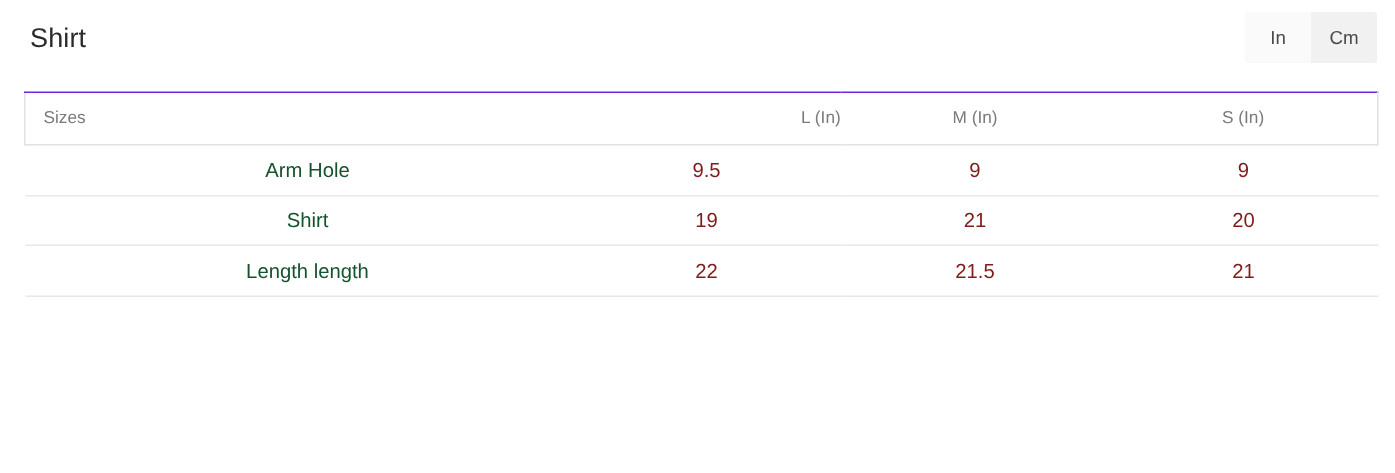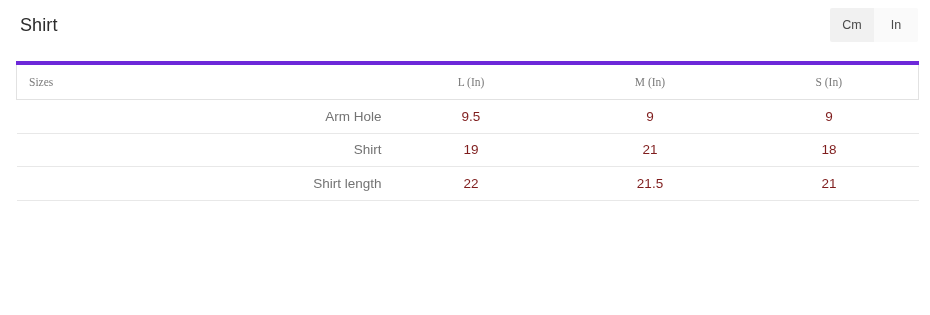"Cm" button.unit-btn { order: before "In" -> after "In" }
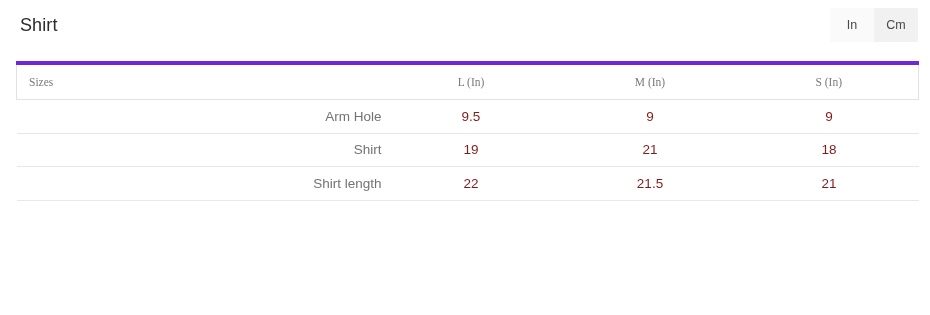"Sizes" table.size-table thead th { border-top: 4px solid #6d28d9 -> 1px solid #6d28d9; font-family: Liberation Serif, serif -> none }
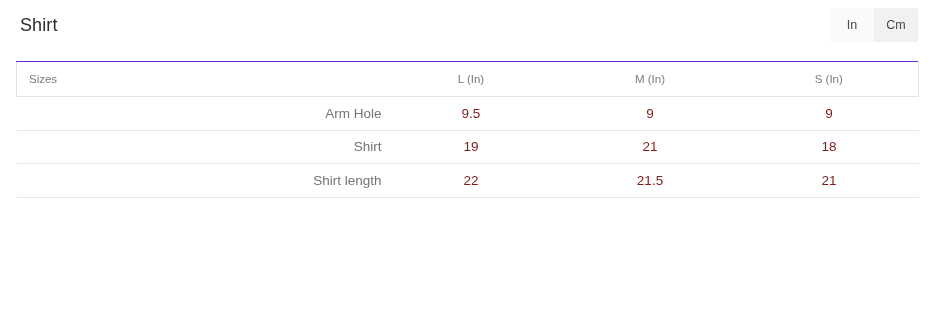"L (In)" th { text-align: center -> right }
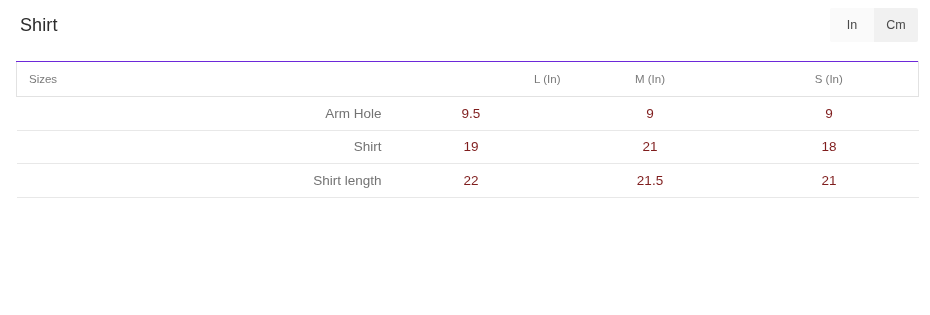"Arm Hole" table.size-table tbody td.row-label { color: #737373 -> #14532d; text-align: right -> center }
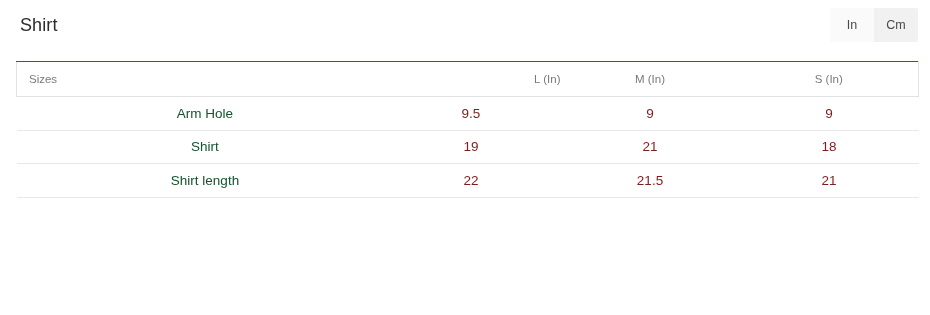"18" td.value-cell { text: 18 -> 20 }
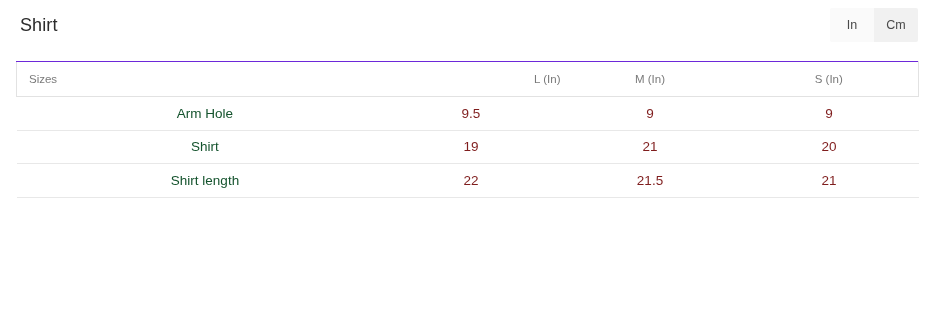"Shirt length" td.row-label { text: Shirt -> Length }
